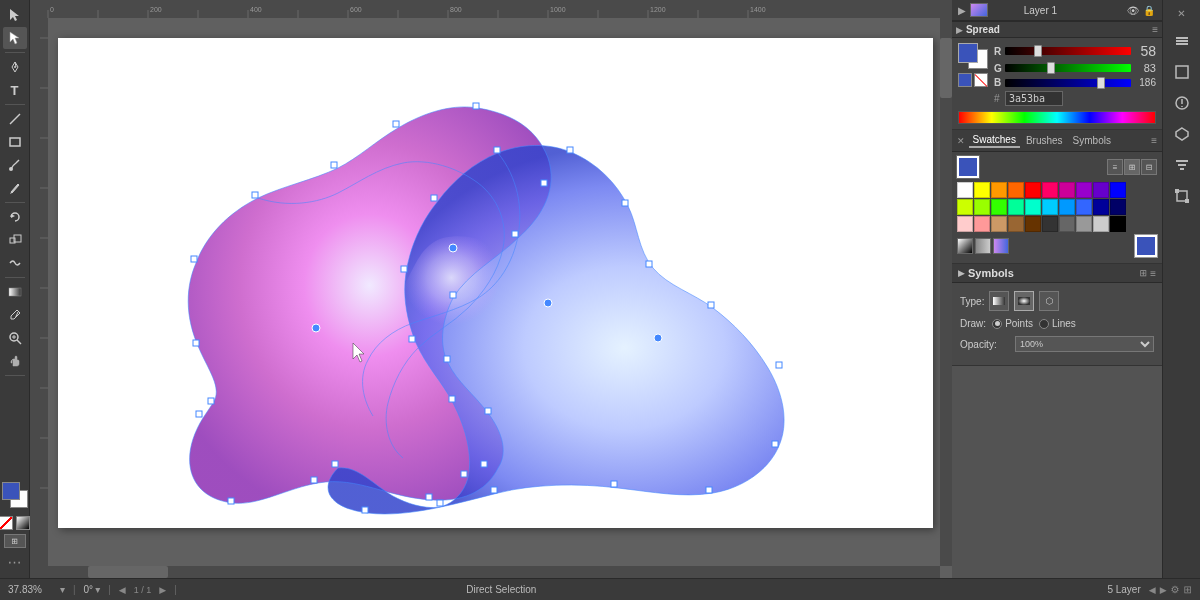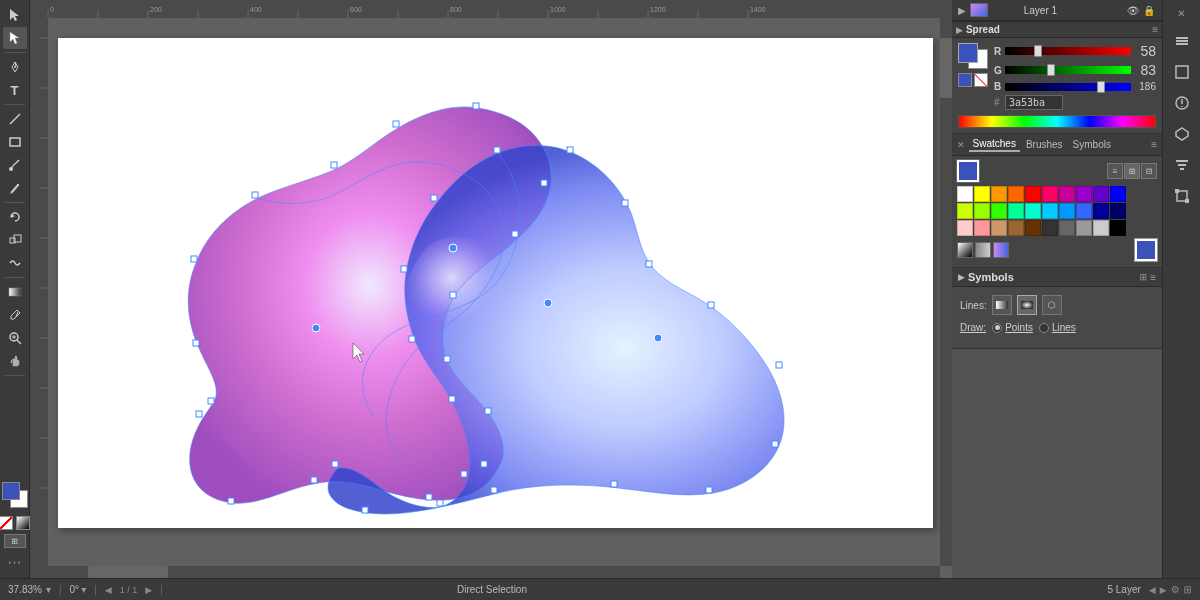"83" span { font-size: 14px -> 11px }
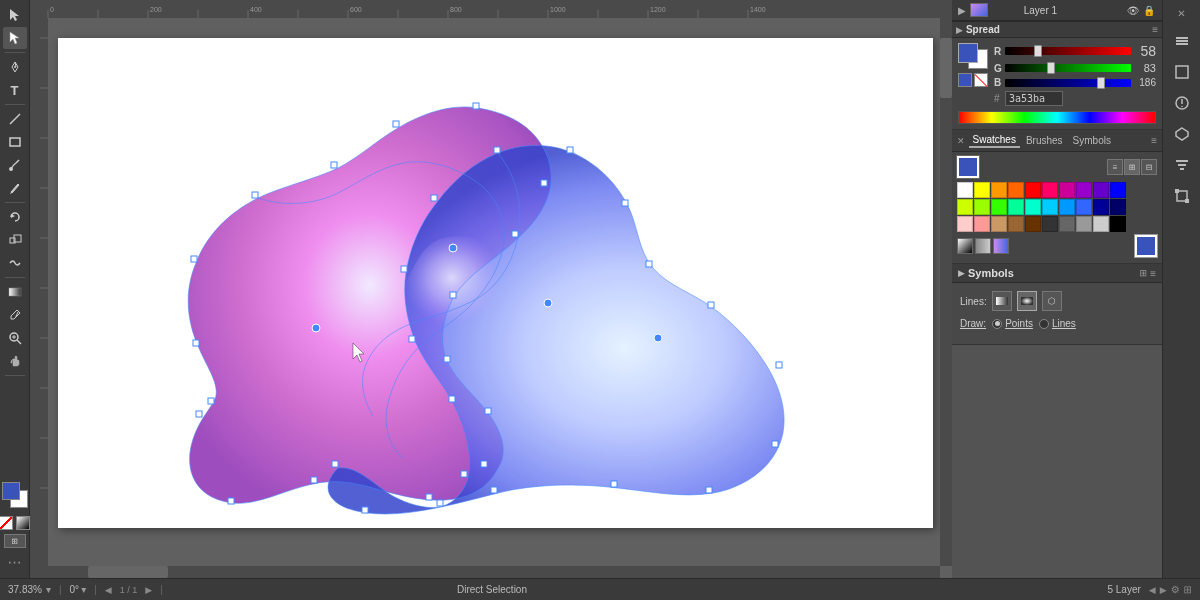"Lines:" span { text: Lines -> Type }
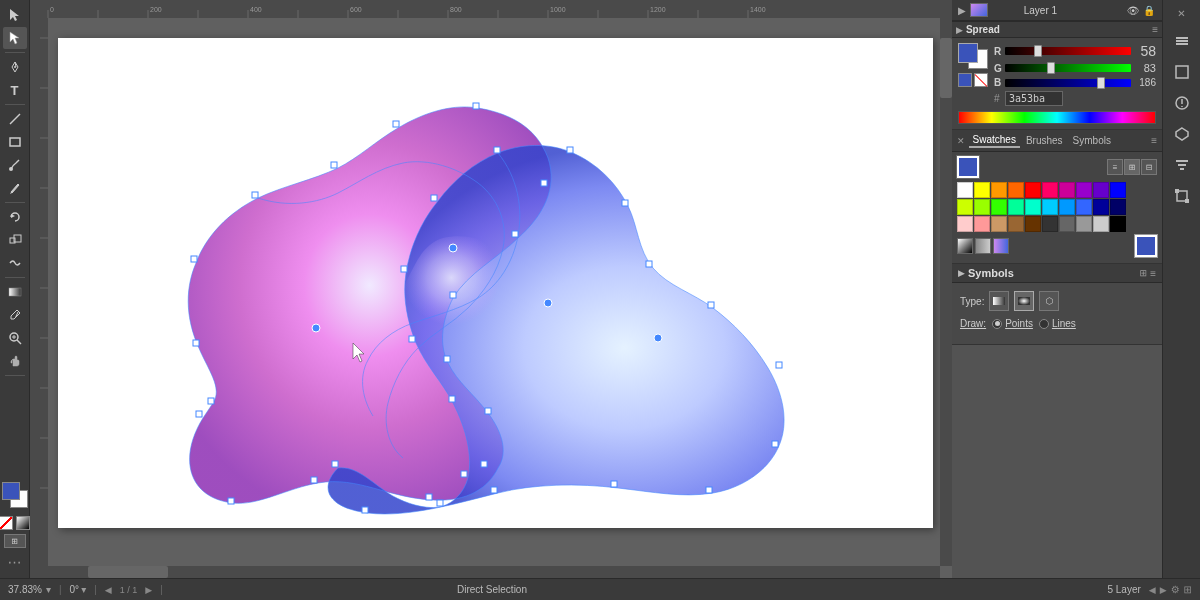"Draw:" div { text-decoration: underline -> none }
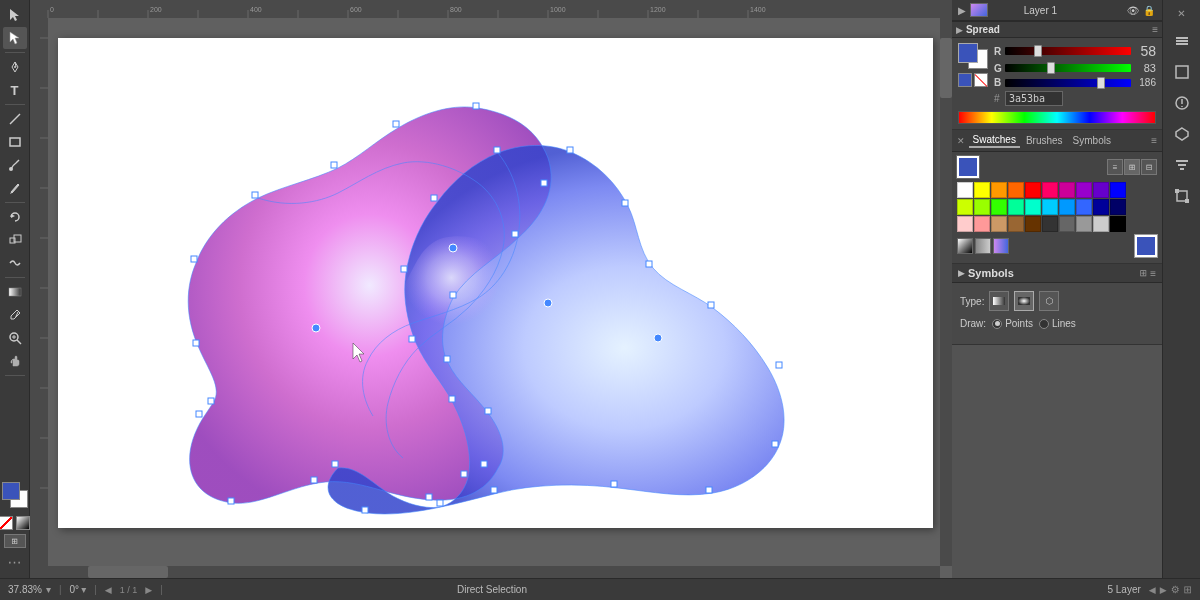"Opacity:" div { html: none -> <div> <span>Opacity:</span> <select> <option>100%</option> </select> </div> }
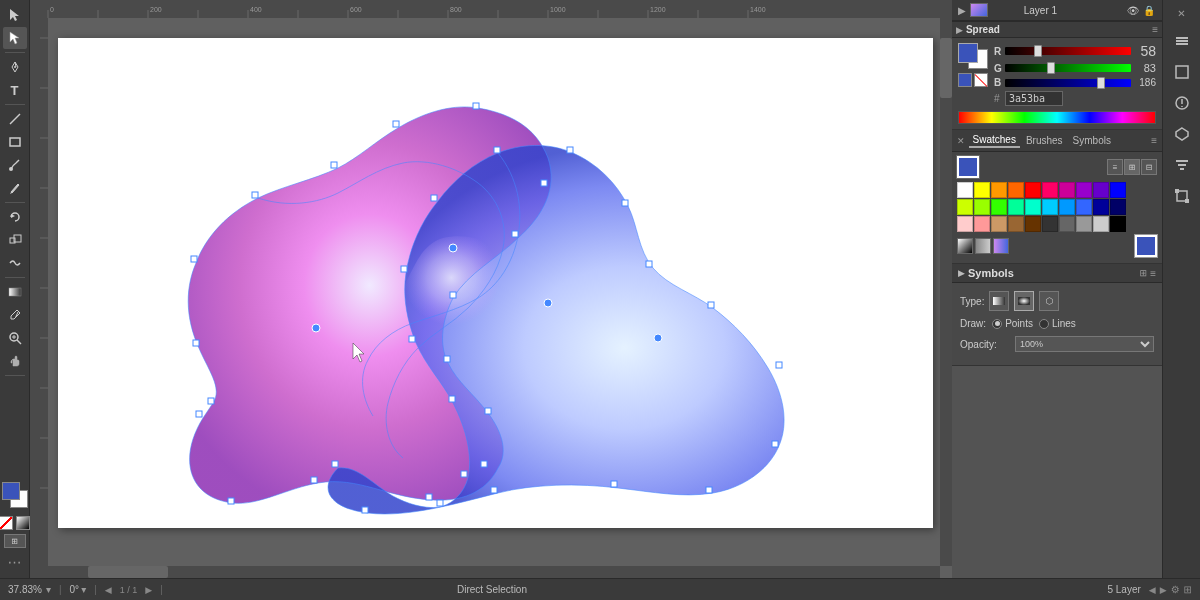"37.83%" div { gap: 4px -> 18px }
